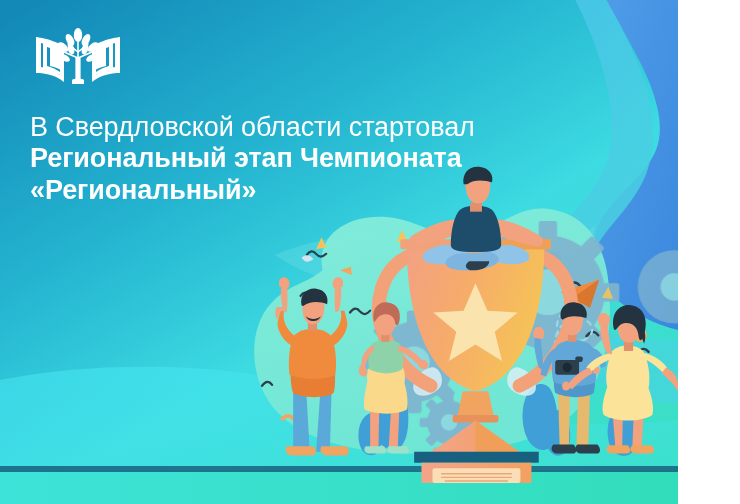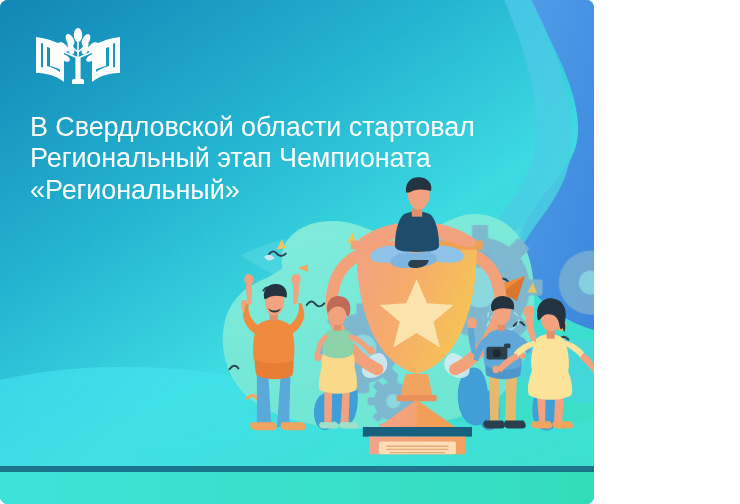"В Свердловской области стартовал" .banner { border-radius: 8px -> none; width: 594px -> 678px }
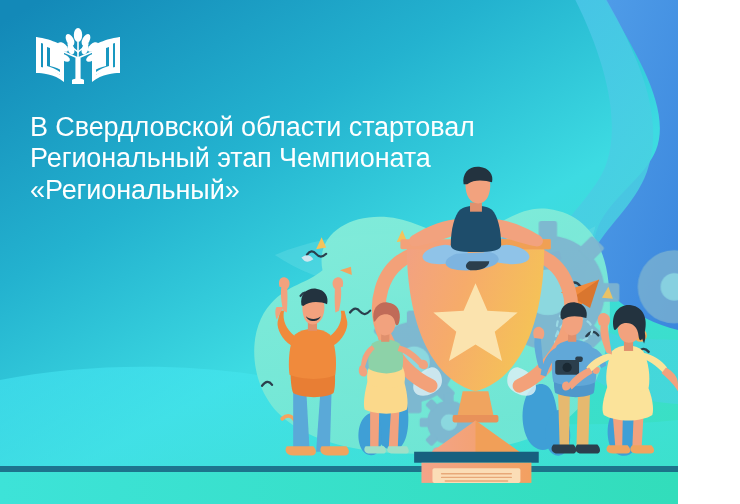"Региональный этап Чемпионата" .headline .ln.w-bold { font-weight: 400 -> 700 }
